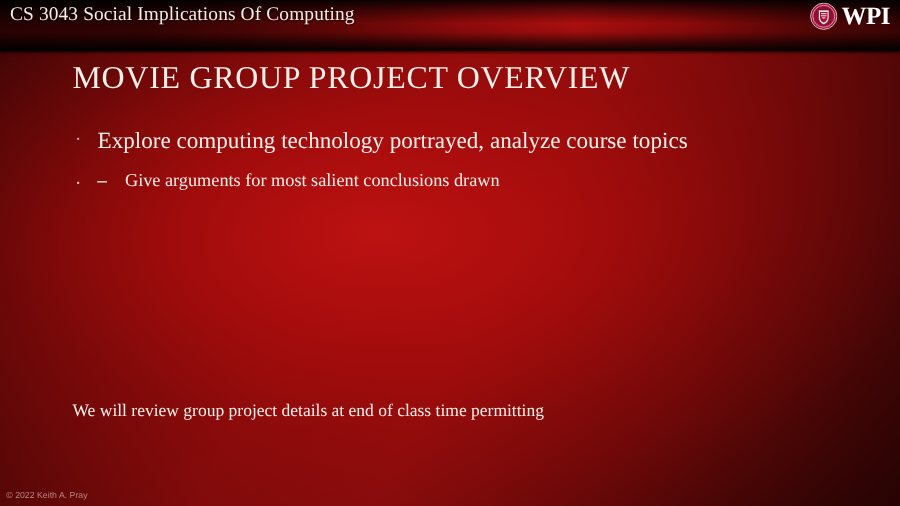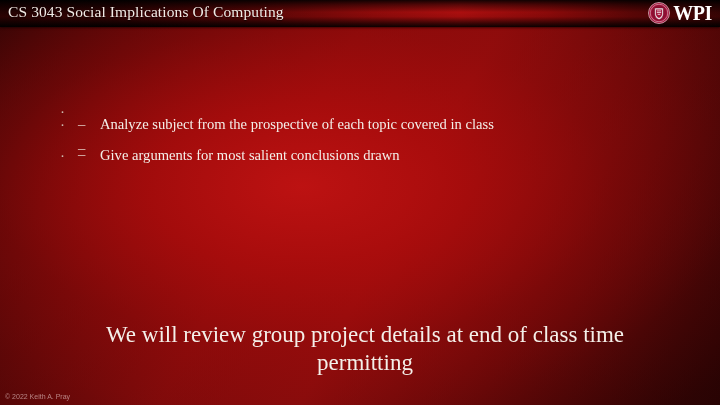"CS 3043 Social Implications Of" #header-bar { height: 27px -> 41px }
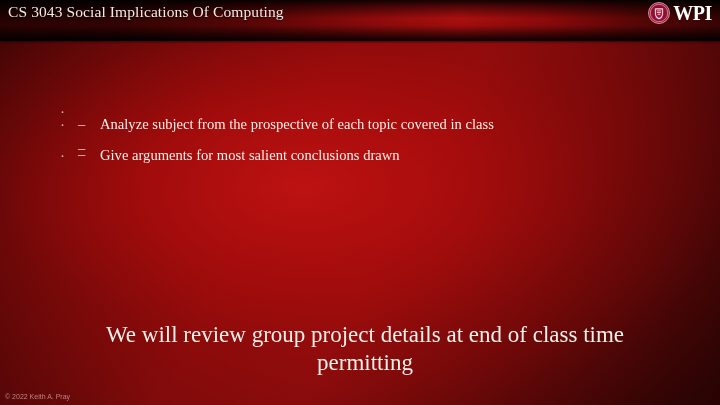"MOVIE GROUP PROJECT OVERVIEW" div { html: none -> <div>MOVIE GROUP PROJECT OVERVIEW</div> }
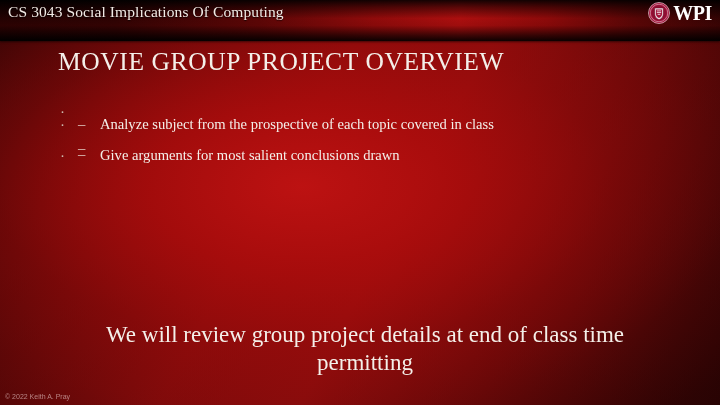"Explore computing technology portrayed," span { html: none -> <span>Explore computing technology portrayed, analyze course topics</span> }
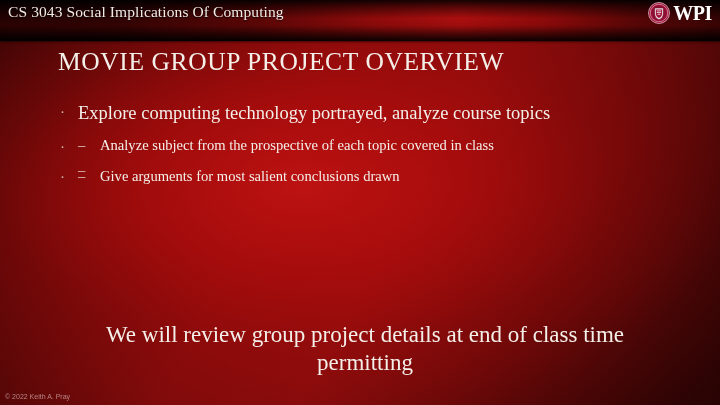"Analyze subject from the prospective" span { html: <span>Analyze subject from the prospective of each topic covered in class</span> -> none }
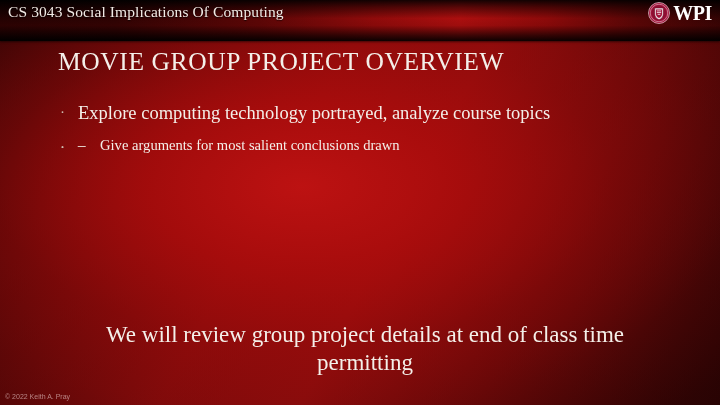"We will review group project" #closing-note { font-size: 23px -> 14px; text-align: center -> none }
